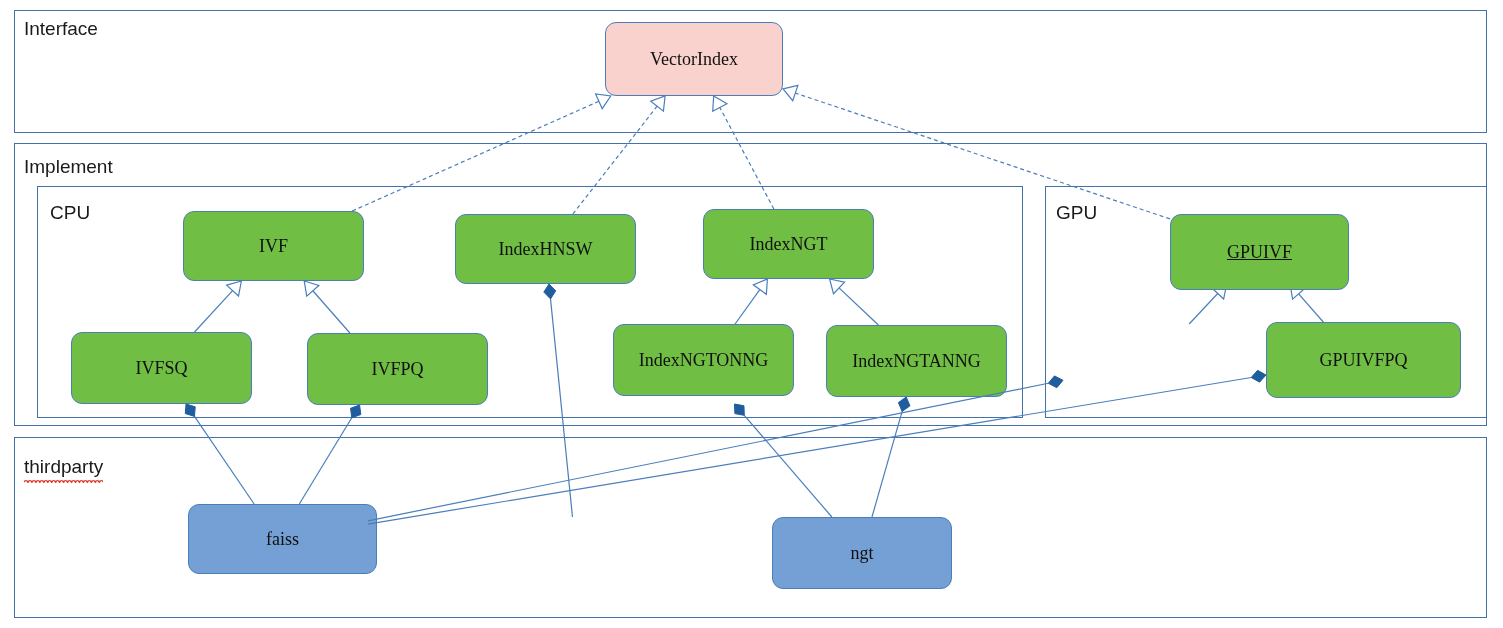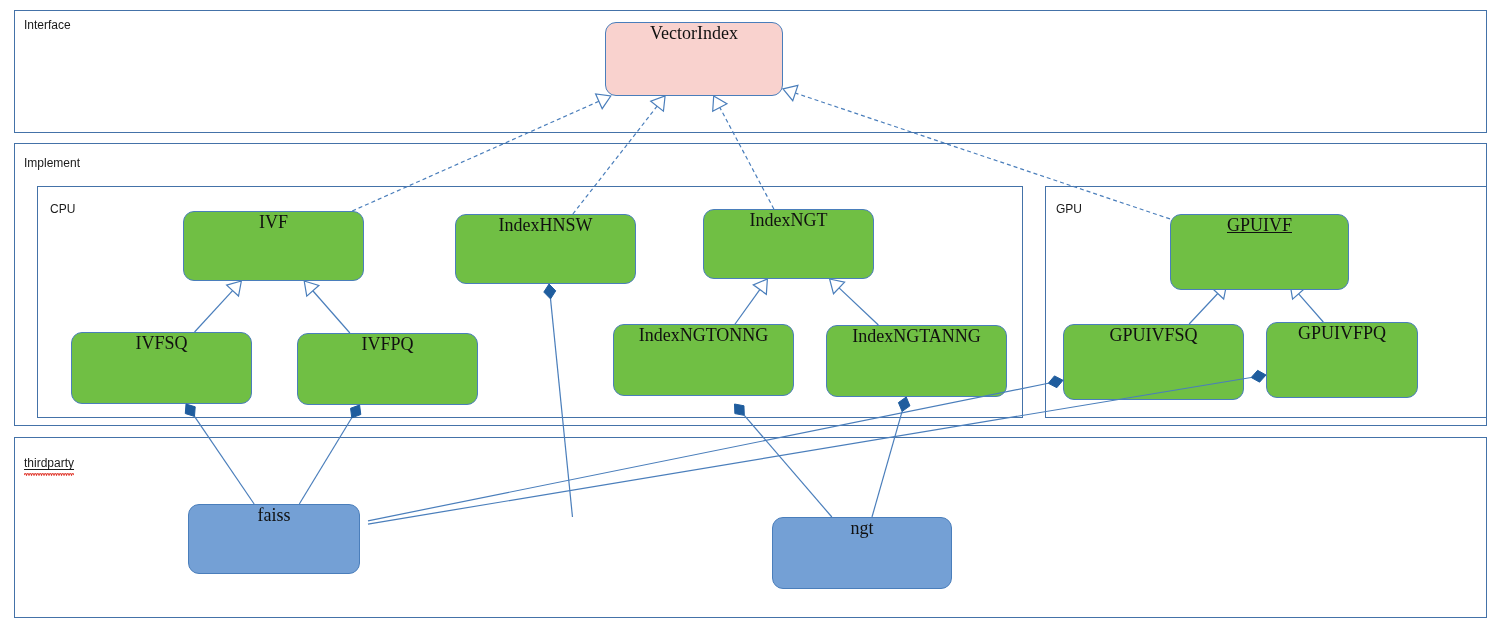"Interface" .frame-label { font-size: 12px -> 19px }
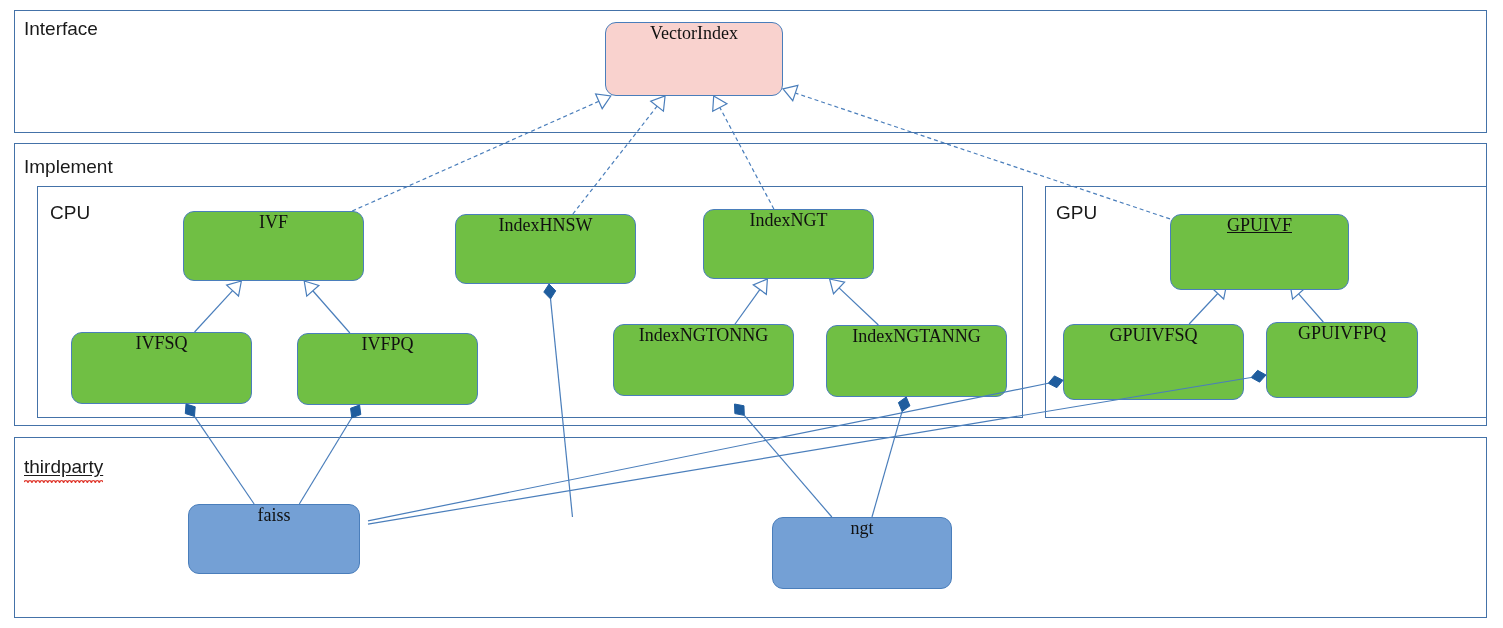"VectorIndex" .node { align-items: none -> center }
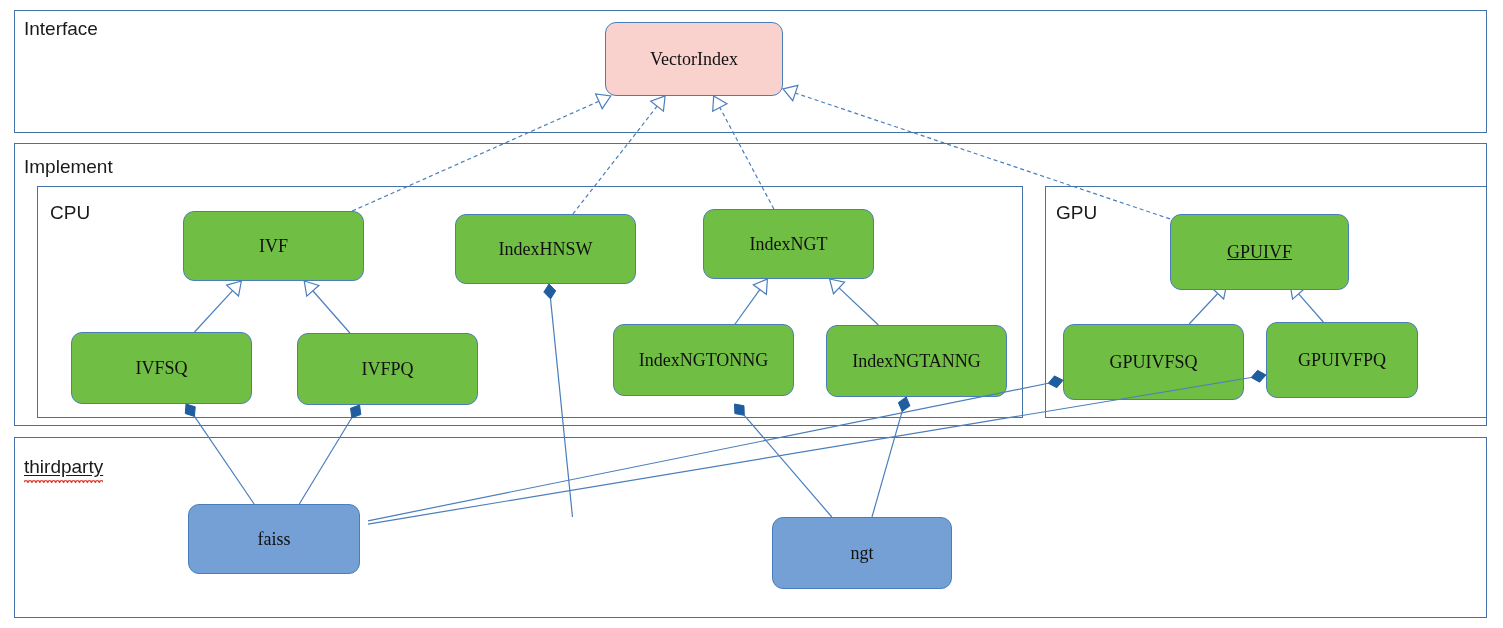"IVFPQ" div.node { left: 297px -> 307px }
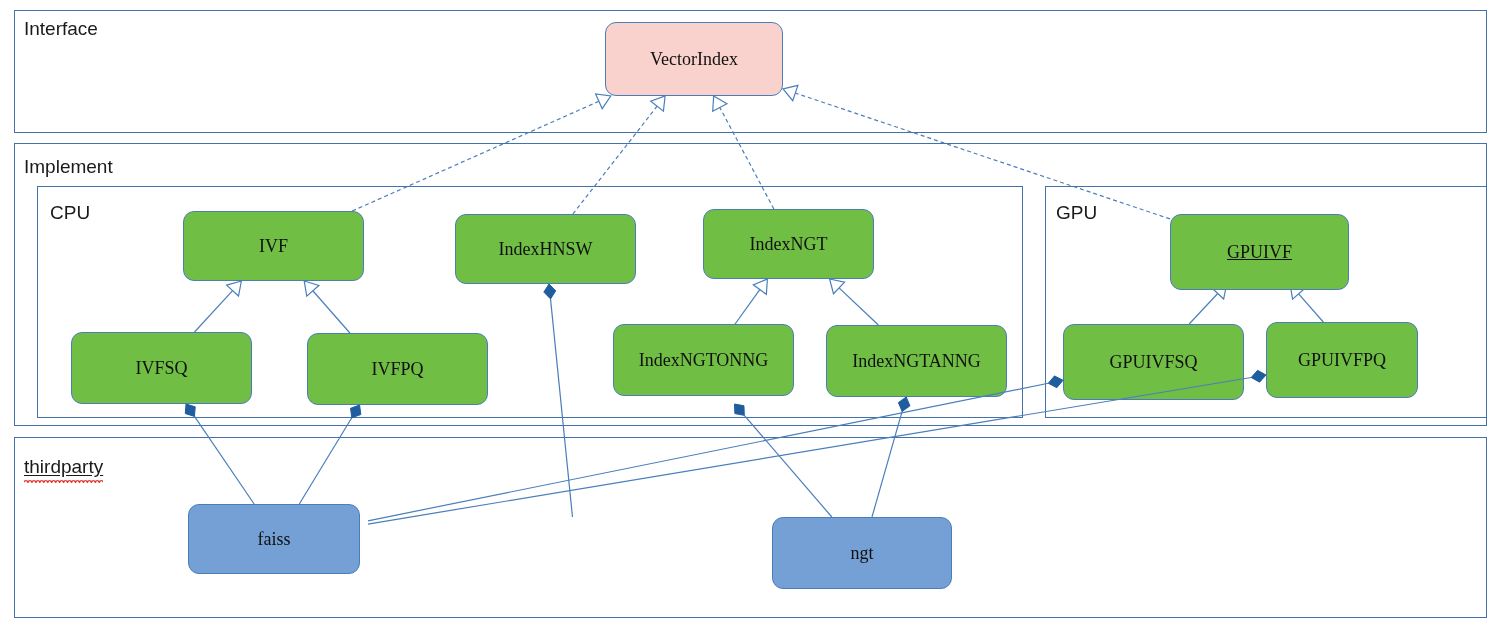"GPUIVFSQ" div.node { html: <div> <span>GPUIVFSQ</span> </div> -> none }
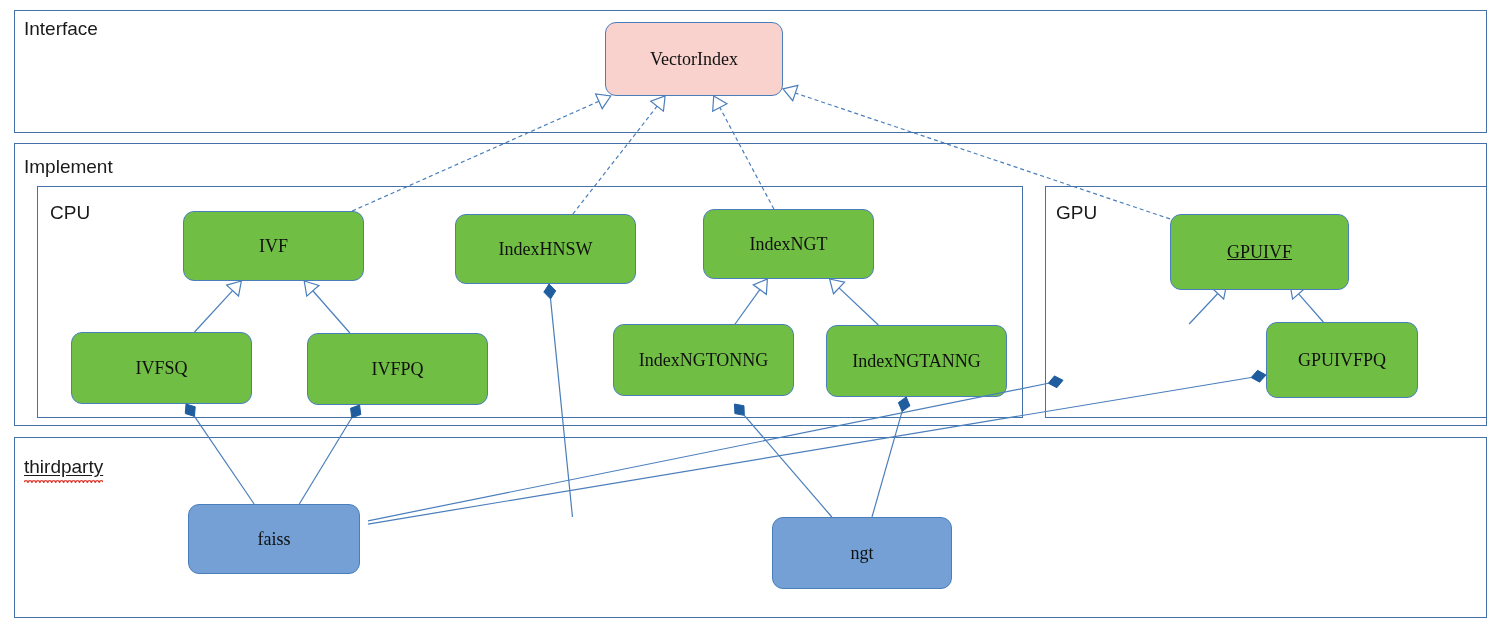"GPUIVFPQ" div.node { width: 152px -> 195px }
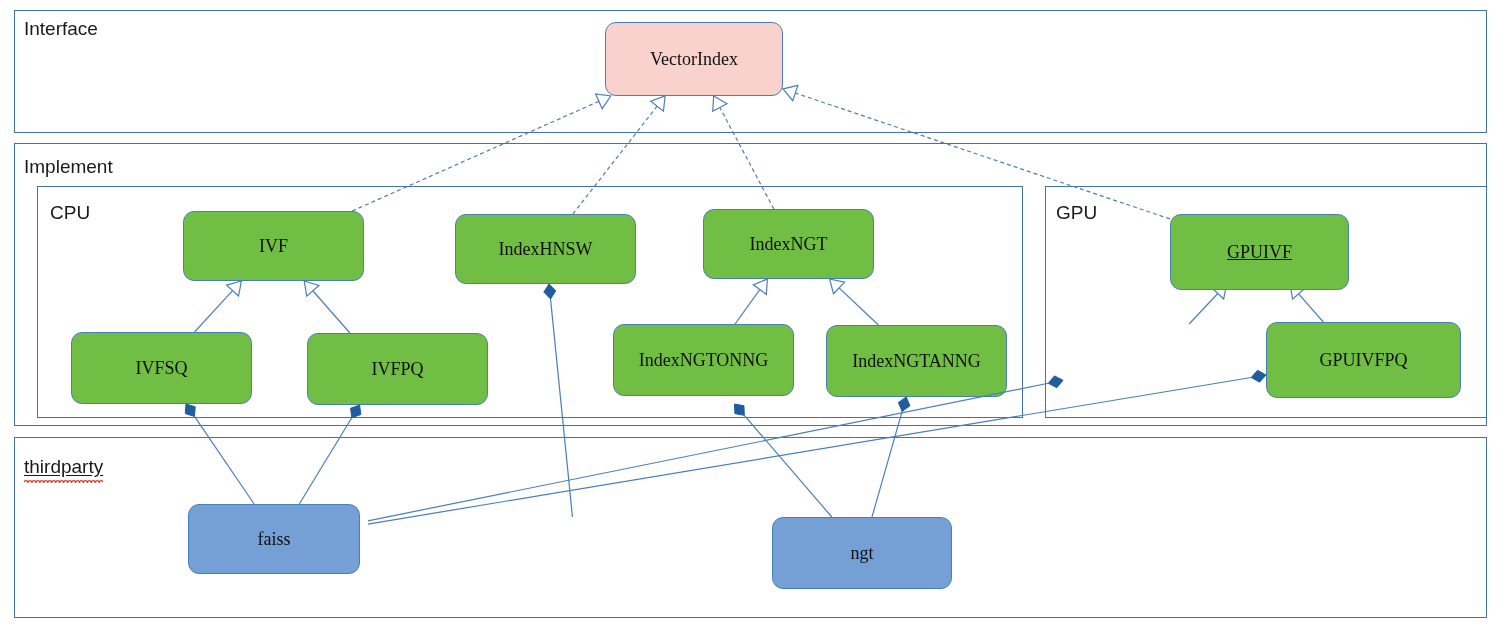"thirdparty" .frame-label.misspelled { text-decoration: underline -> none }
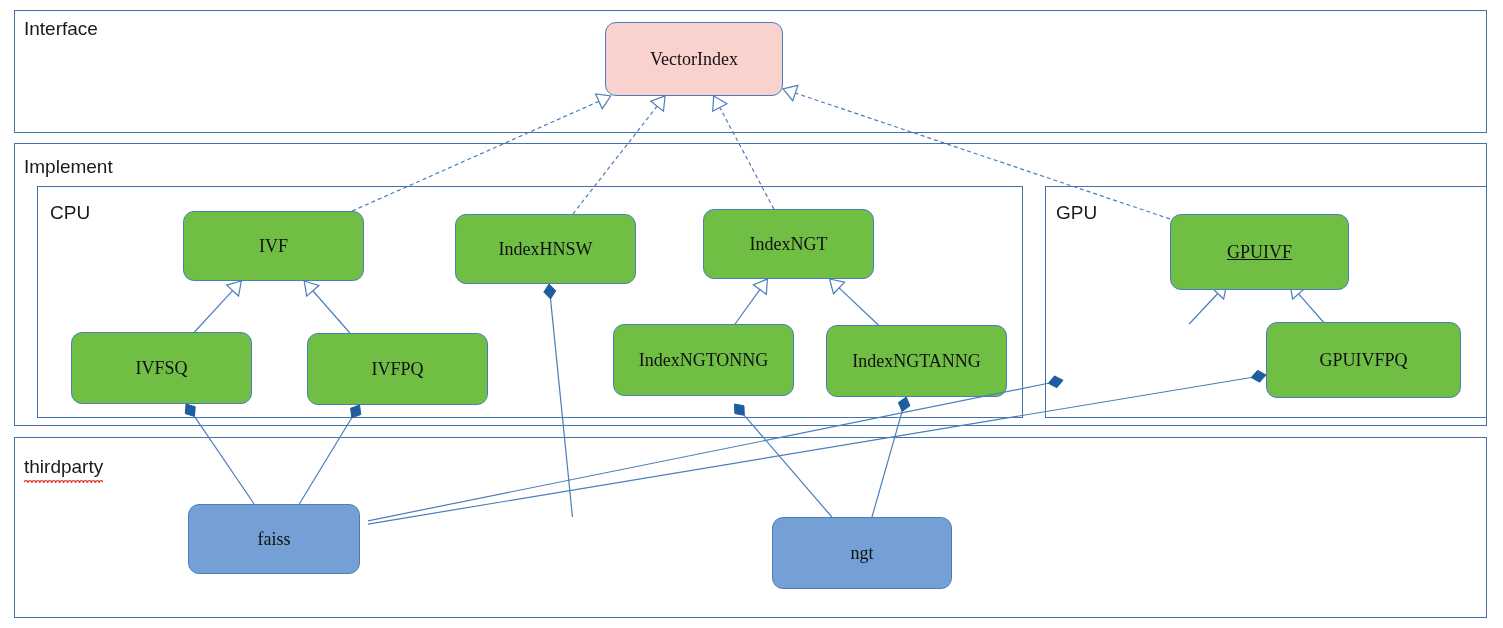"faiss" div.node { width: 172px -> 189px }
